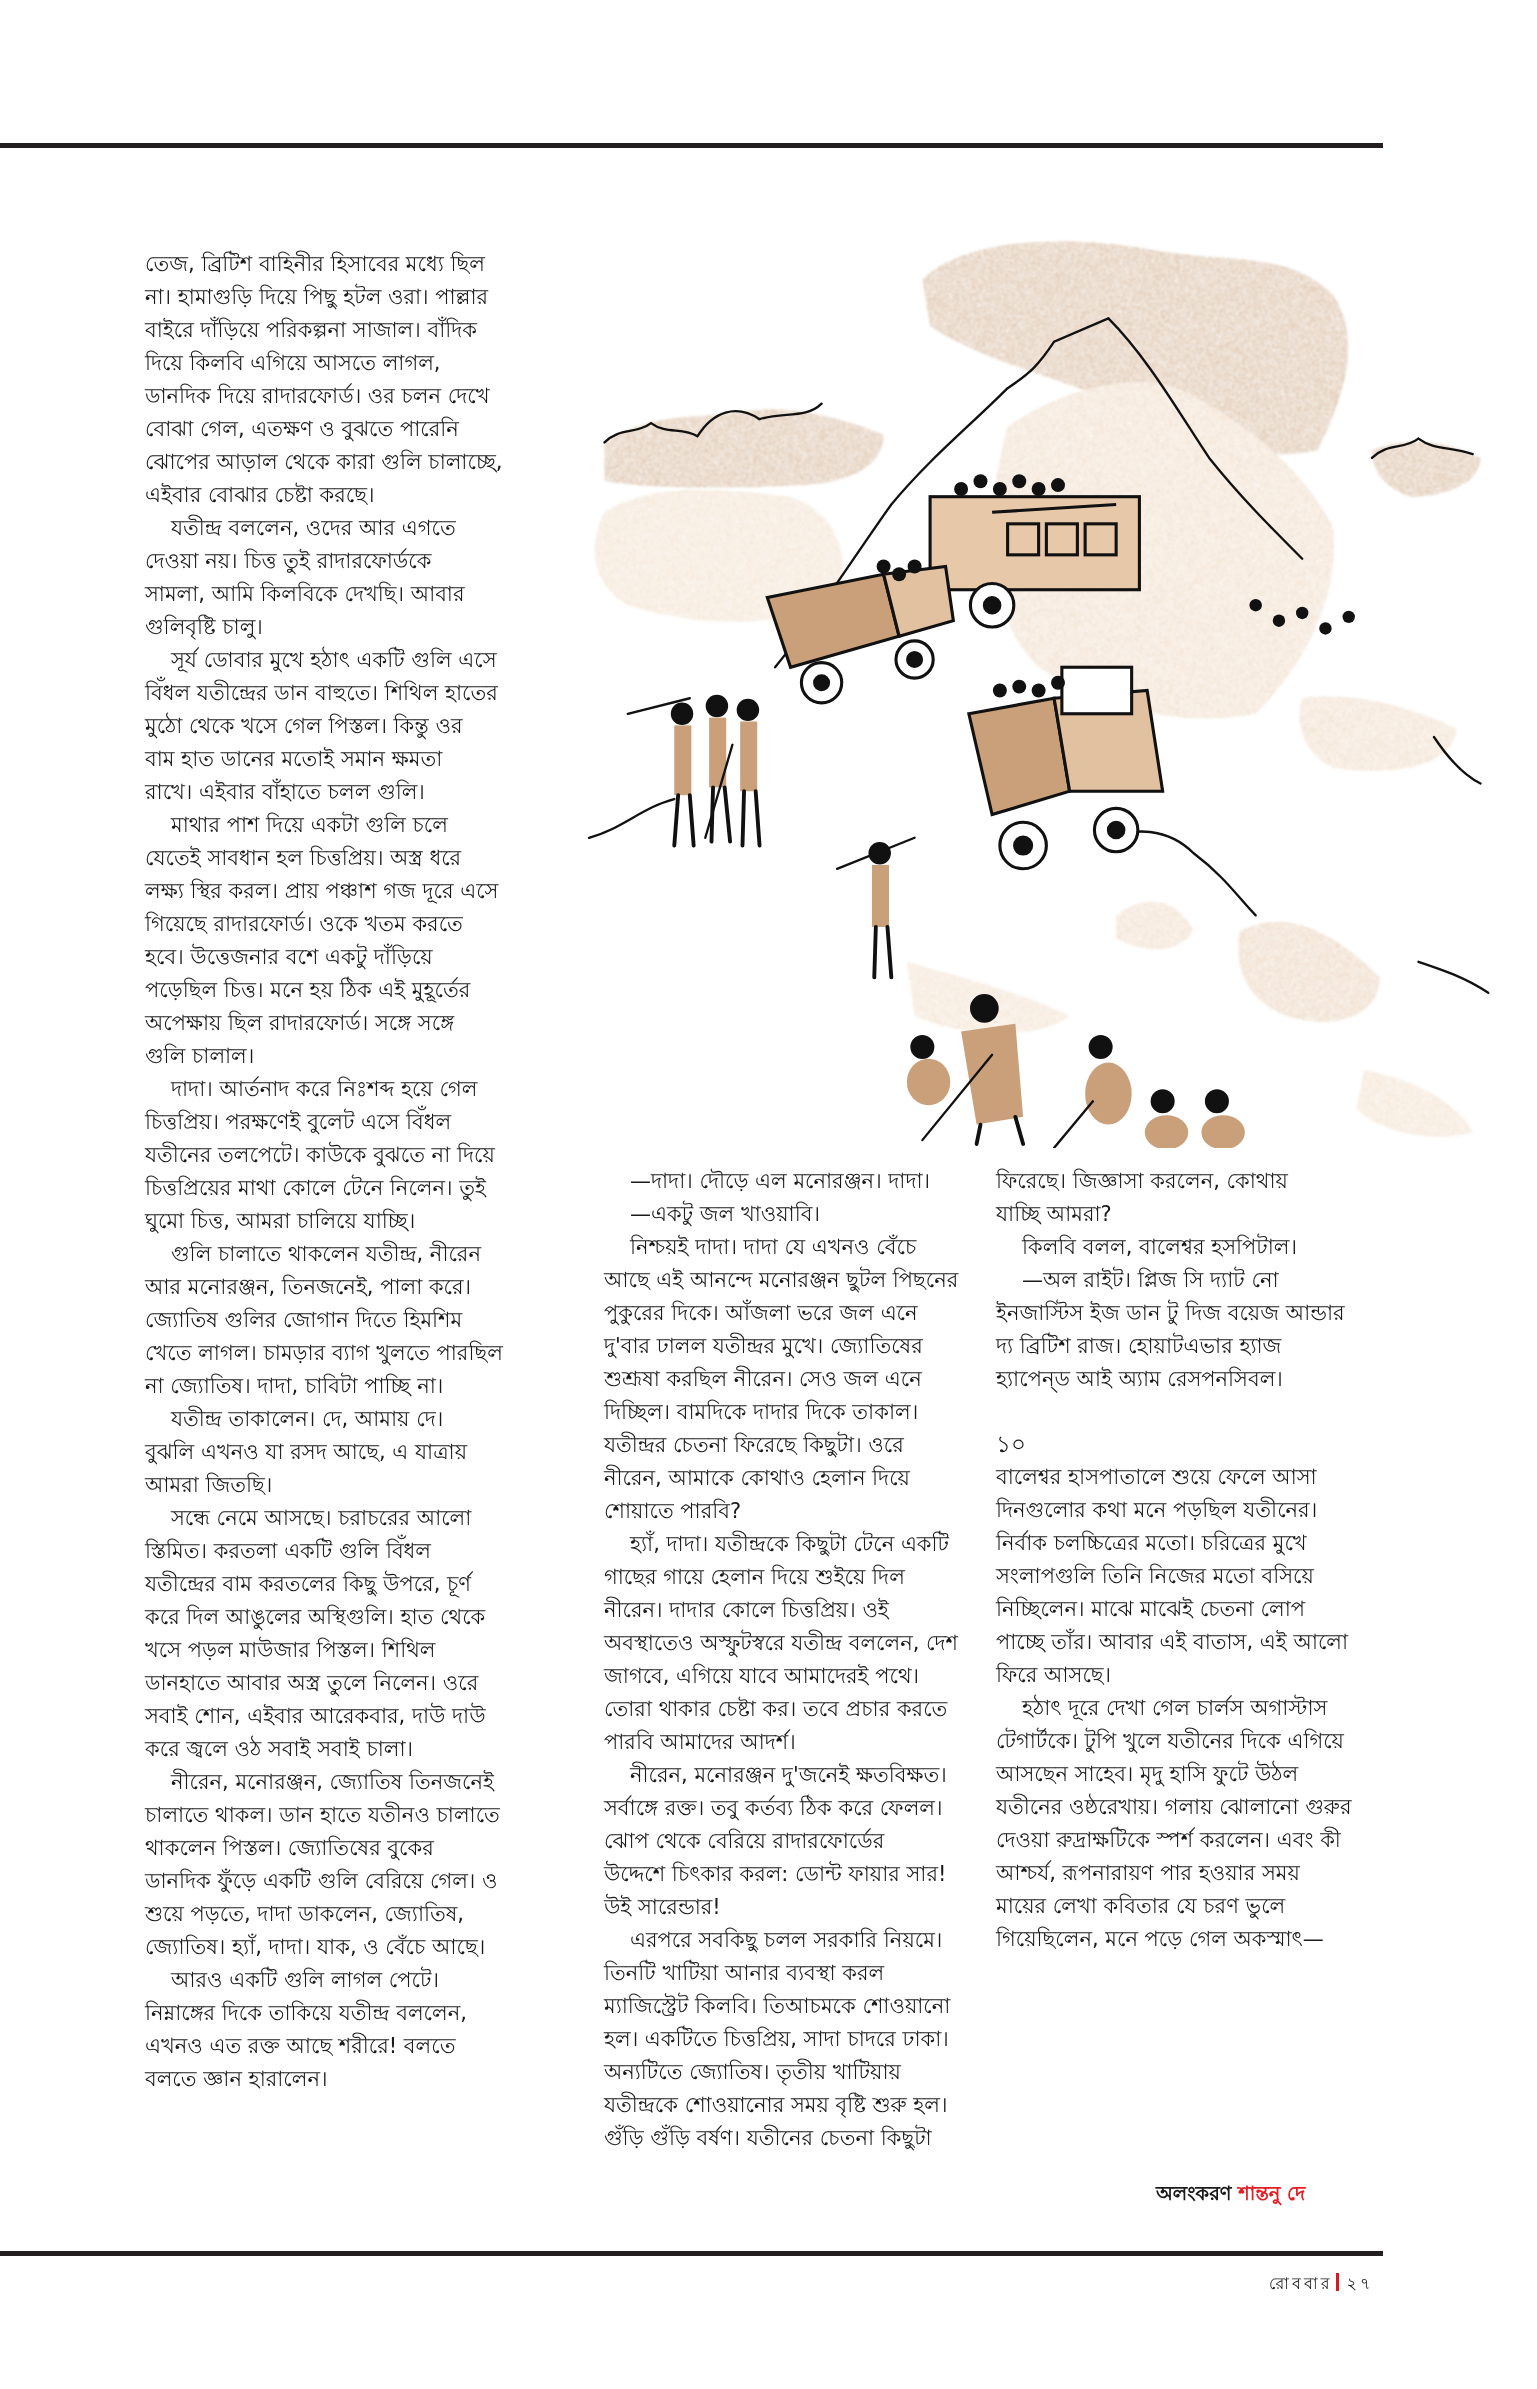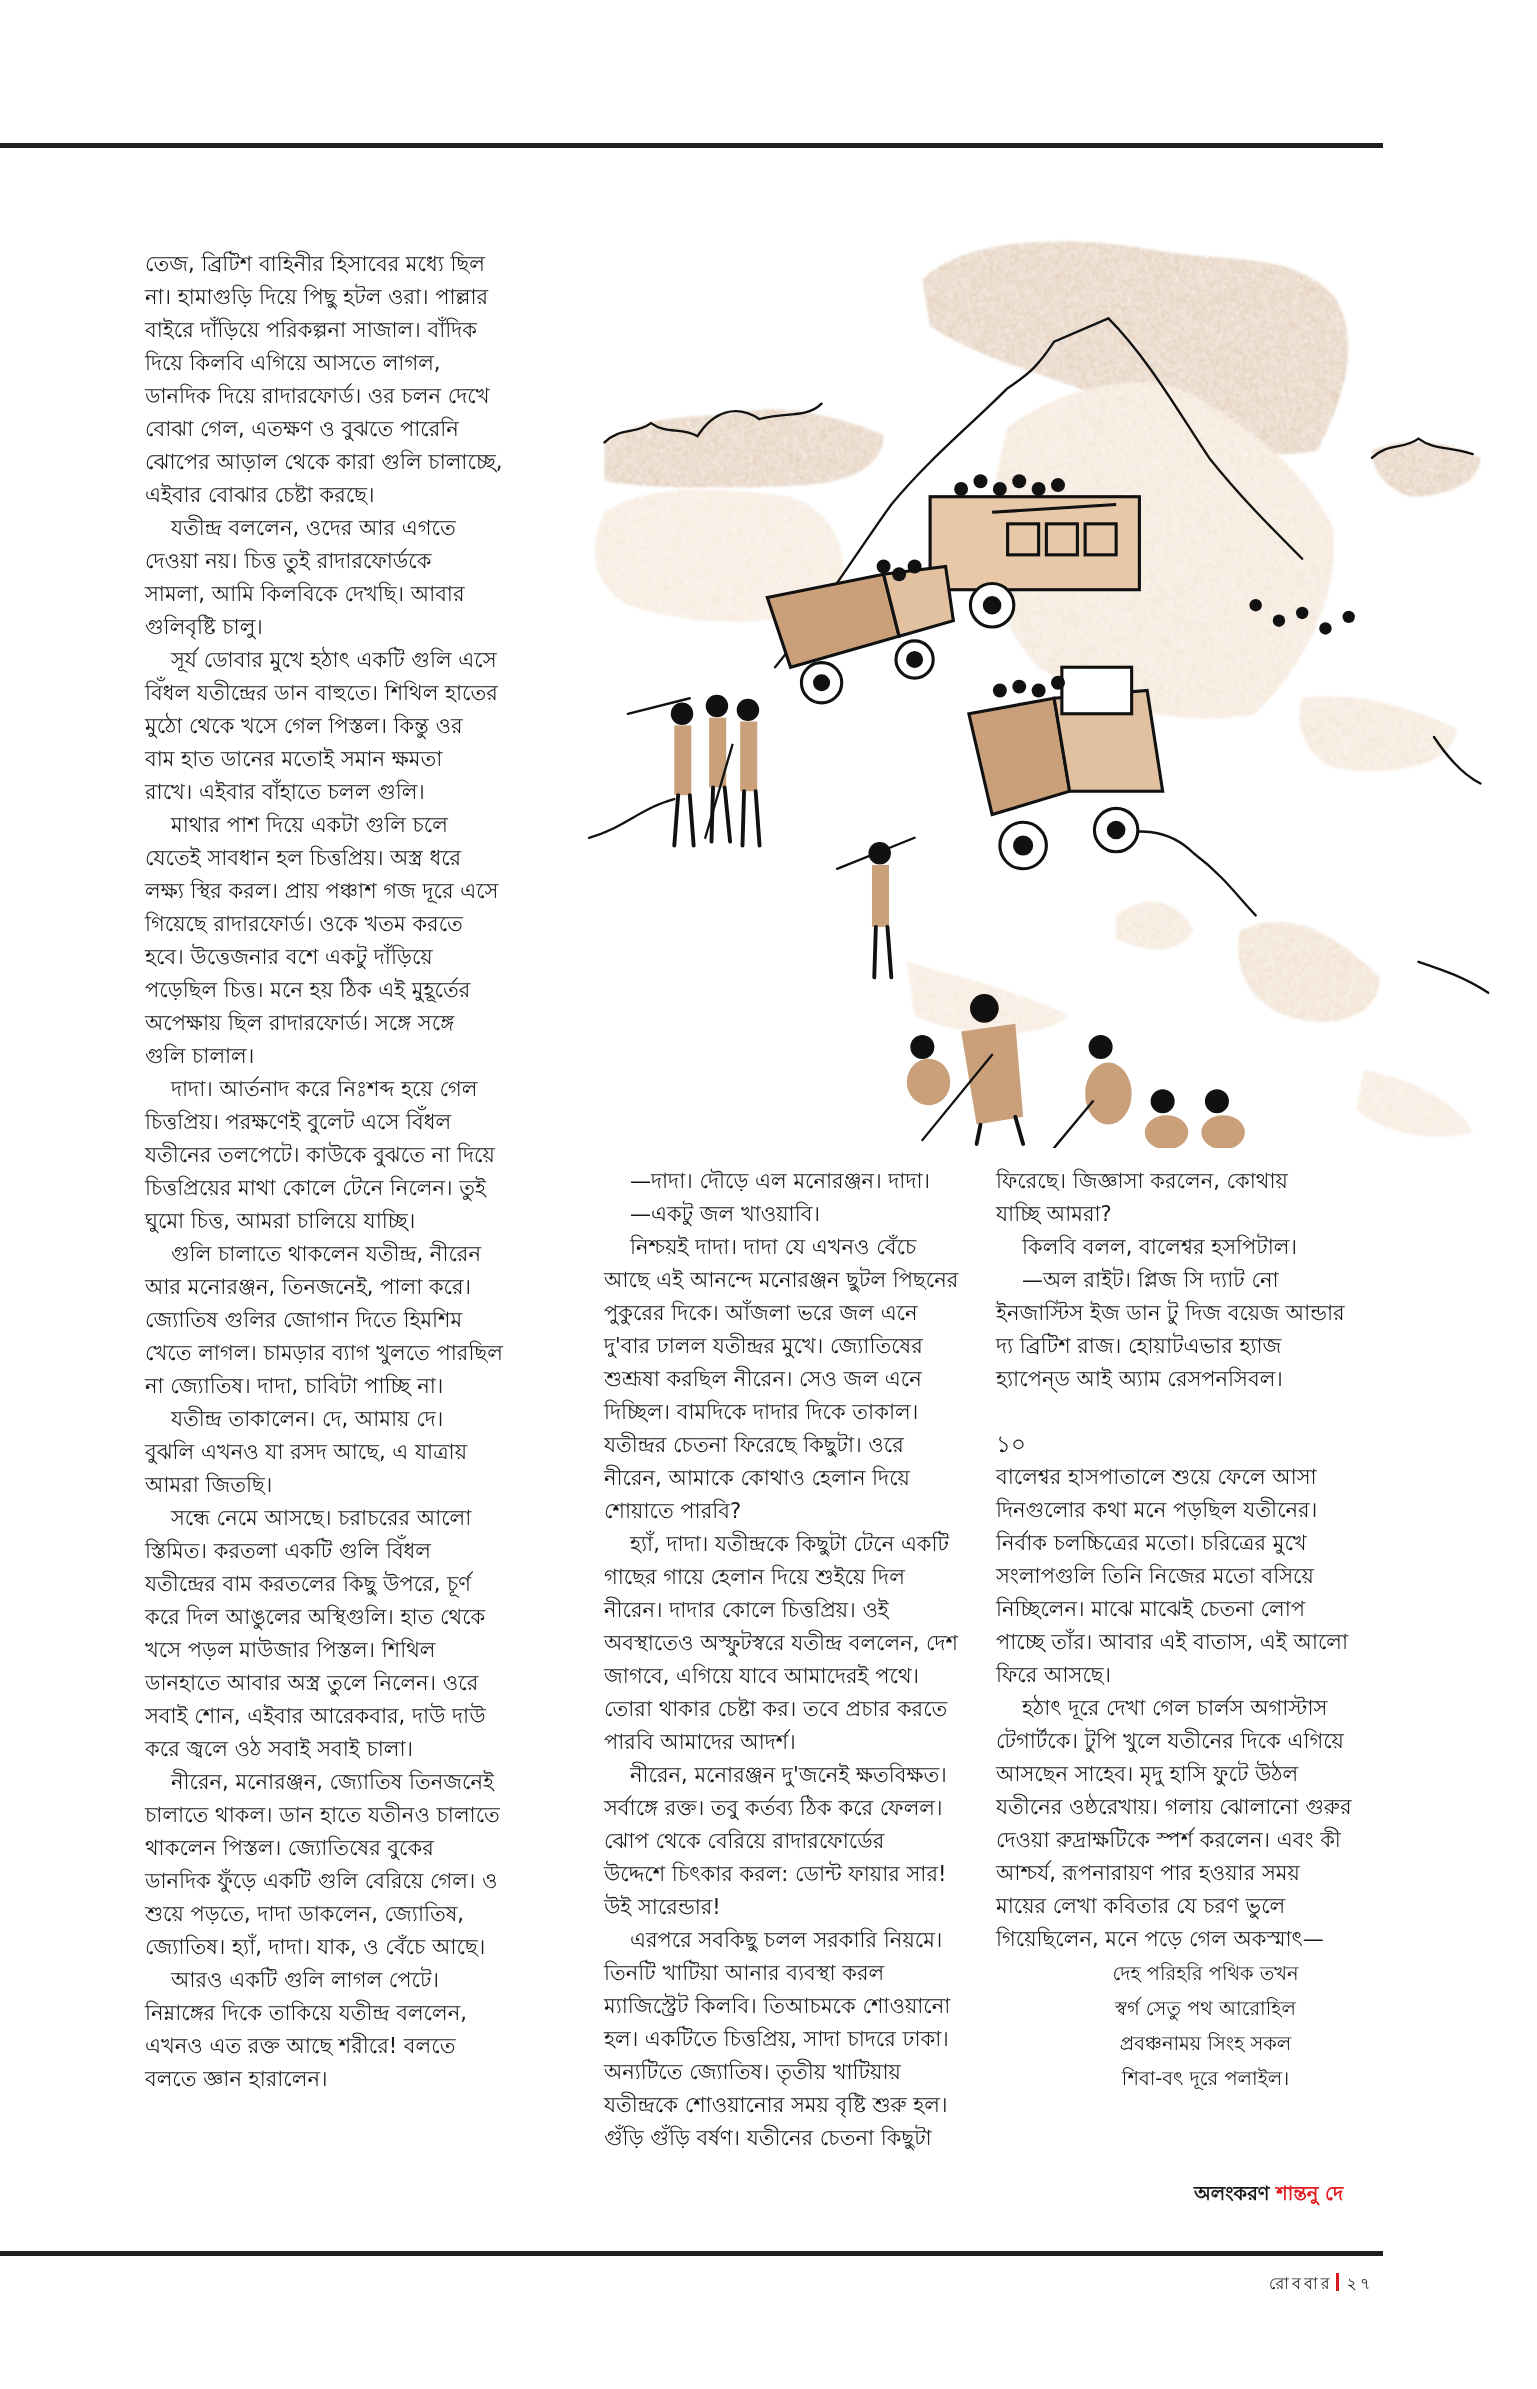"দেহ পরিহরি পথিক তখন" div.poem { html: <div> <p>দেহ পরিহরি পথিক তখন</p> <p>স্বর্গ সেতু পথ আরোহিল</p> <p>প্রবঞ্চনাময় সিংহ সকল</p> <p>শিবা-বৎ দূরে পলাইল।</p> </div> -> none }
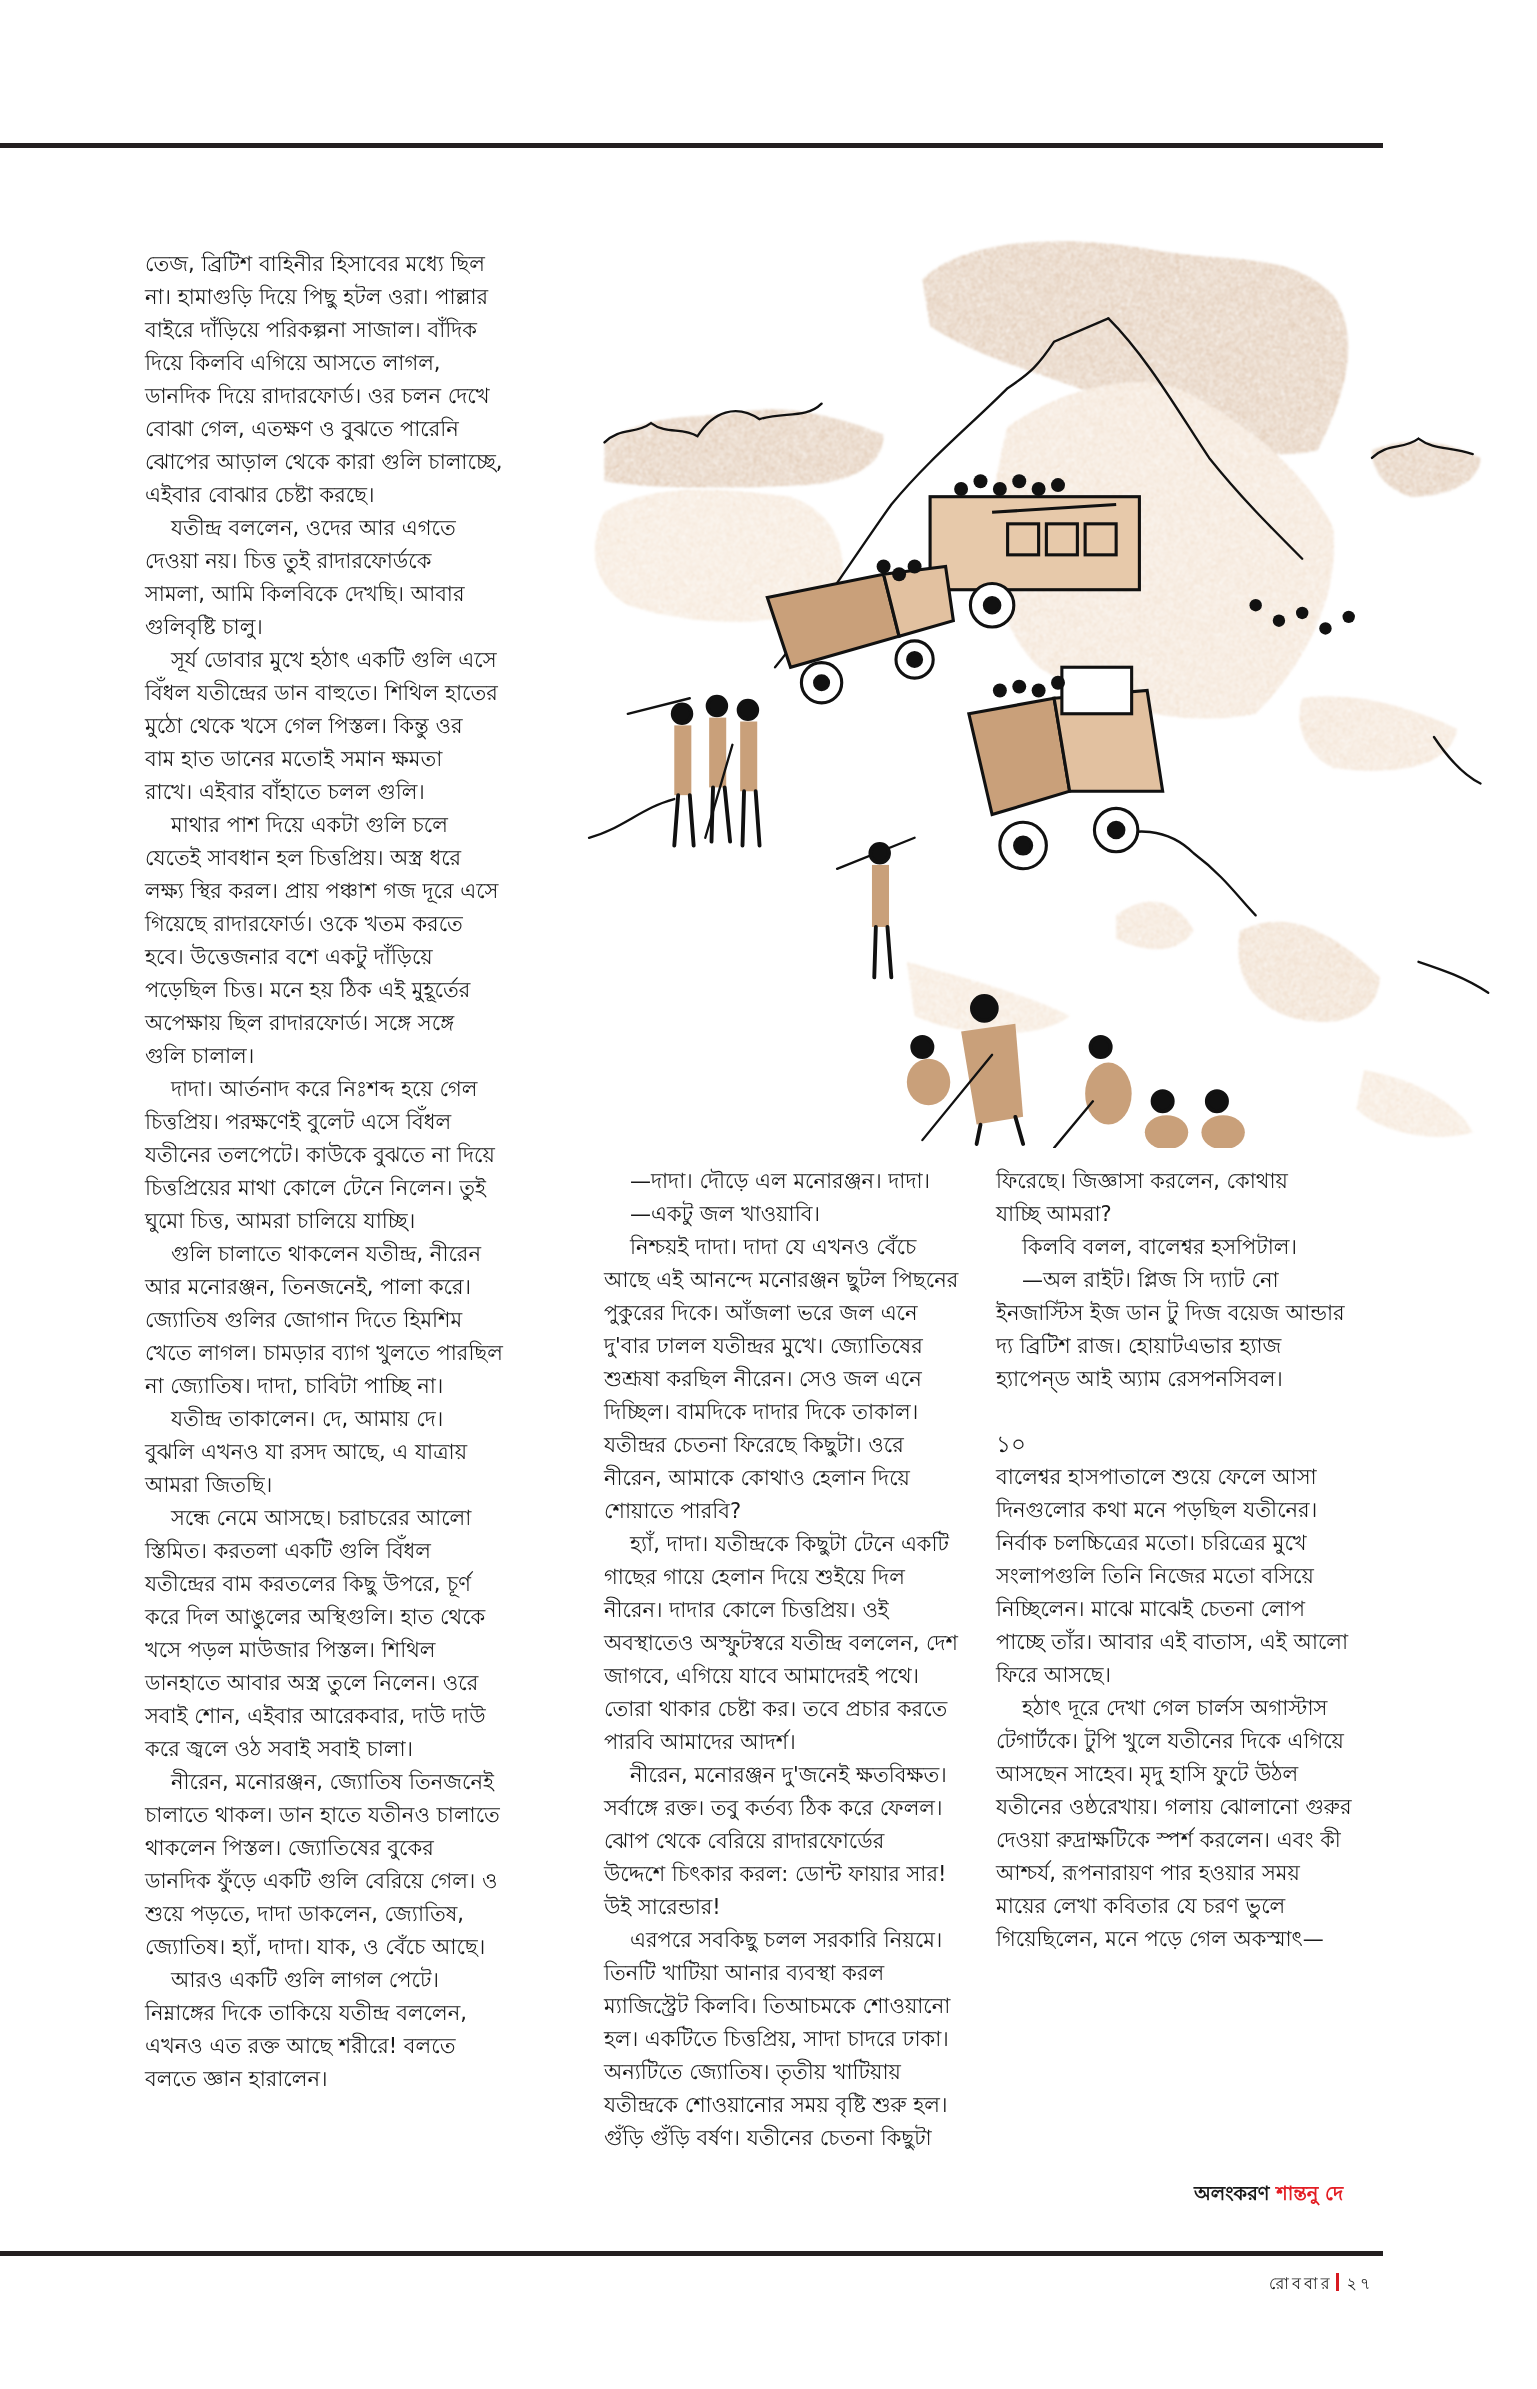"অলংকরণ শান্তনু দে" .credit { left: 1194px -> 1156px }
